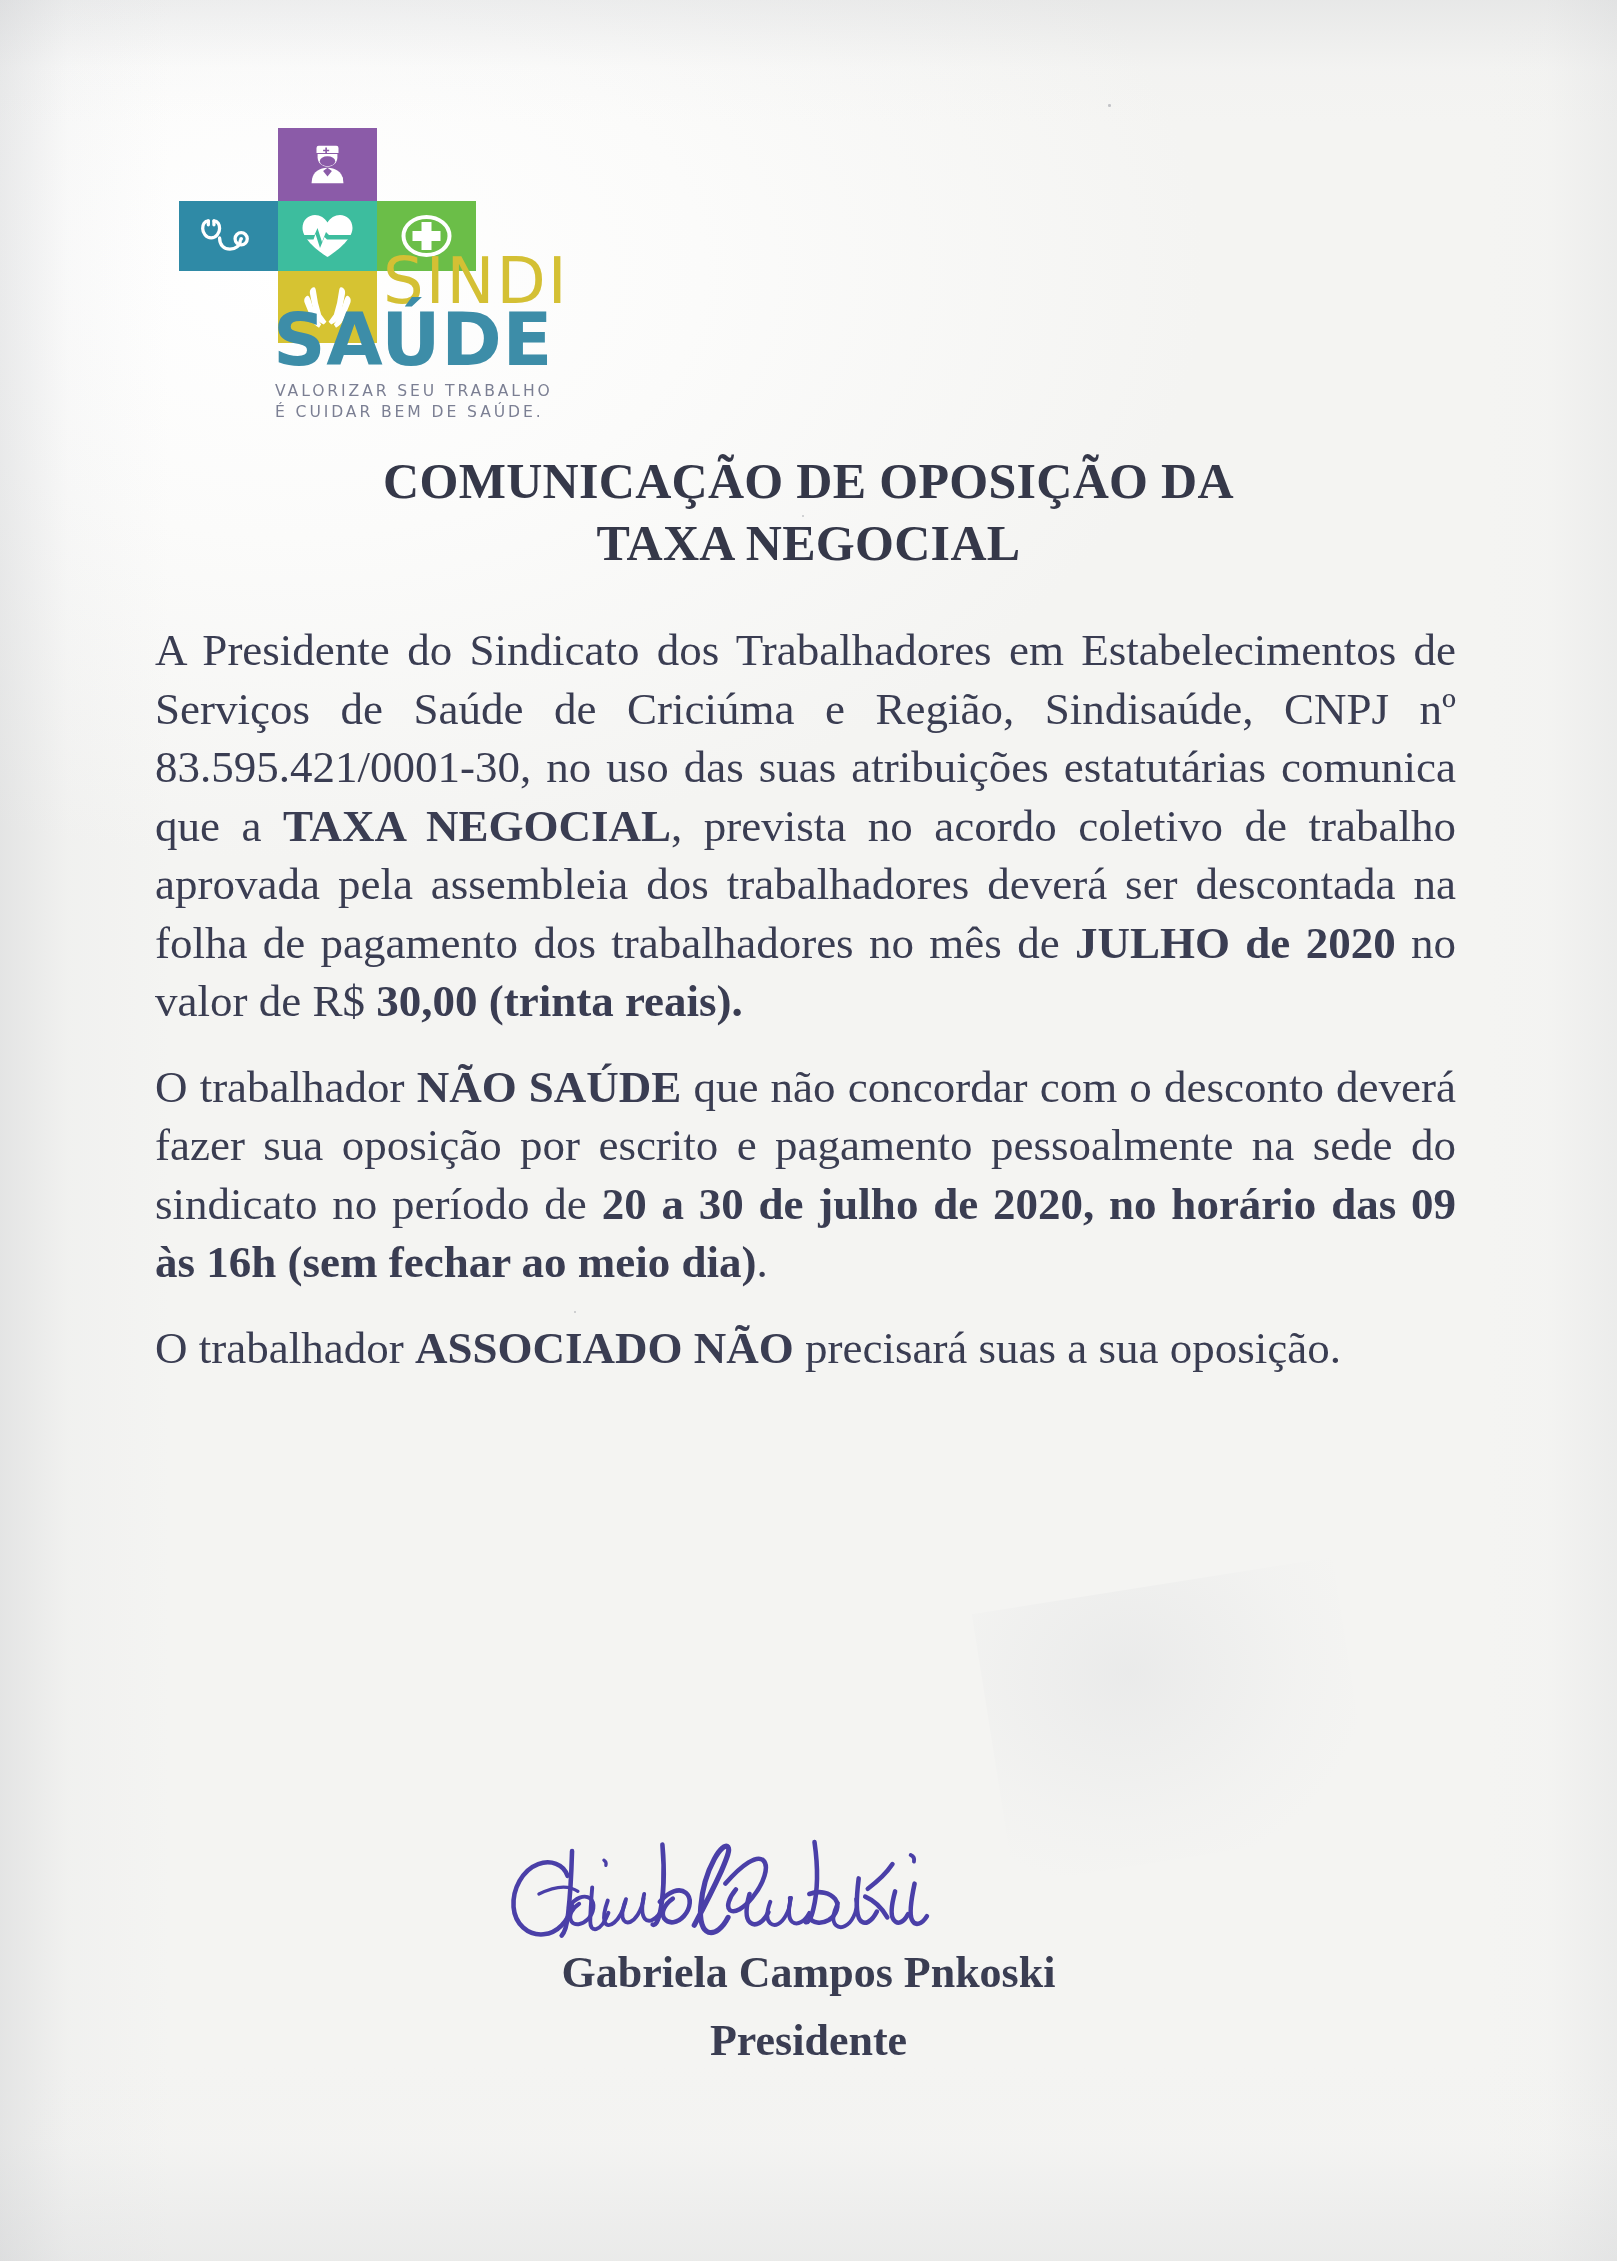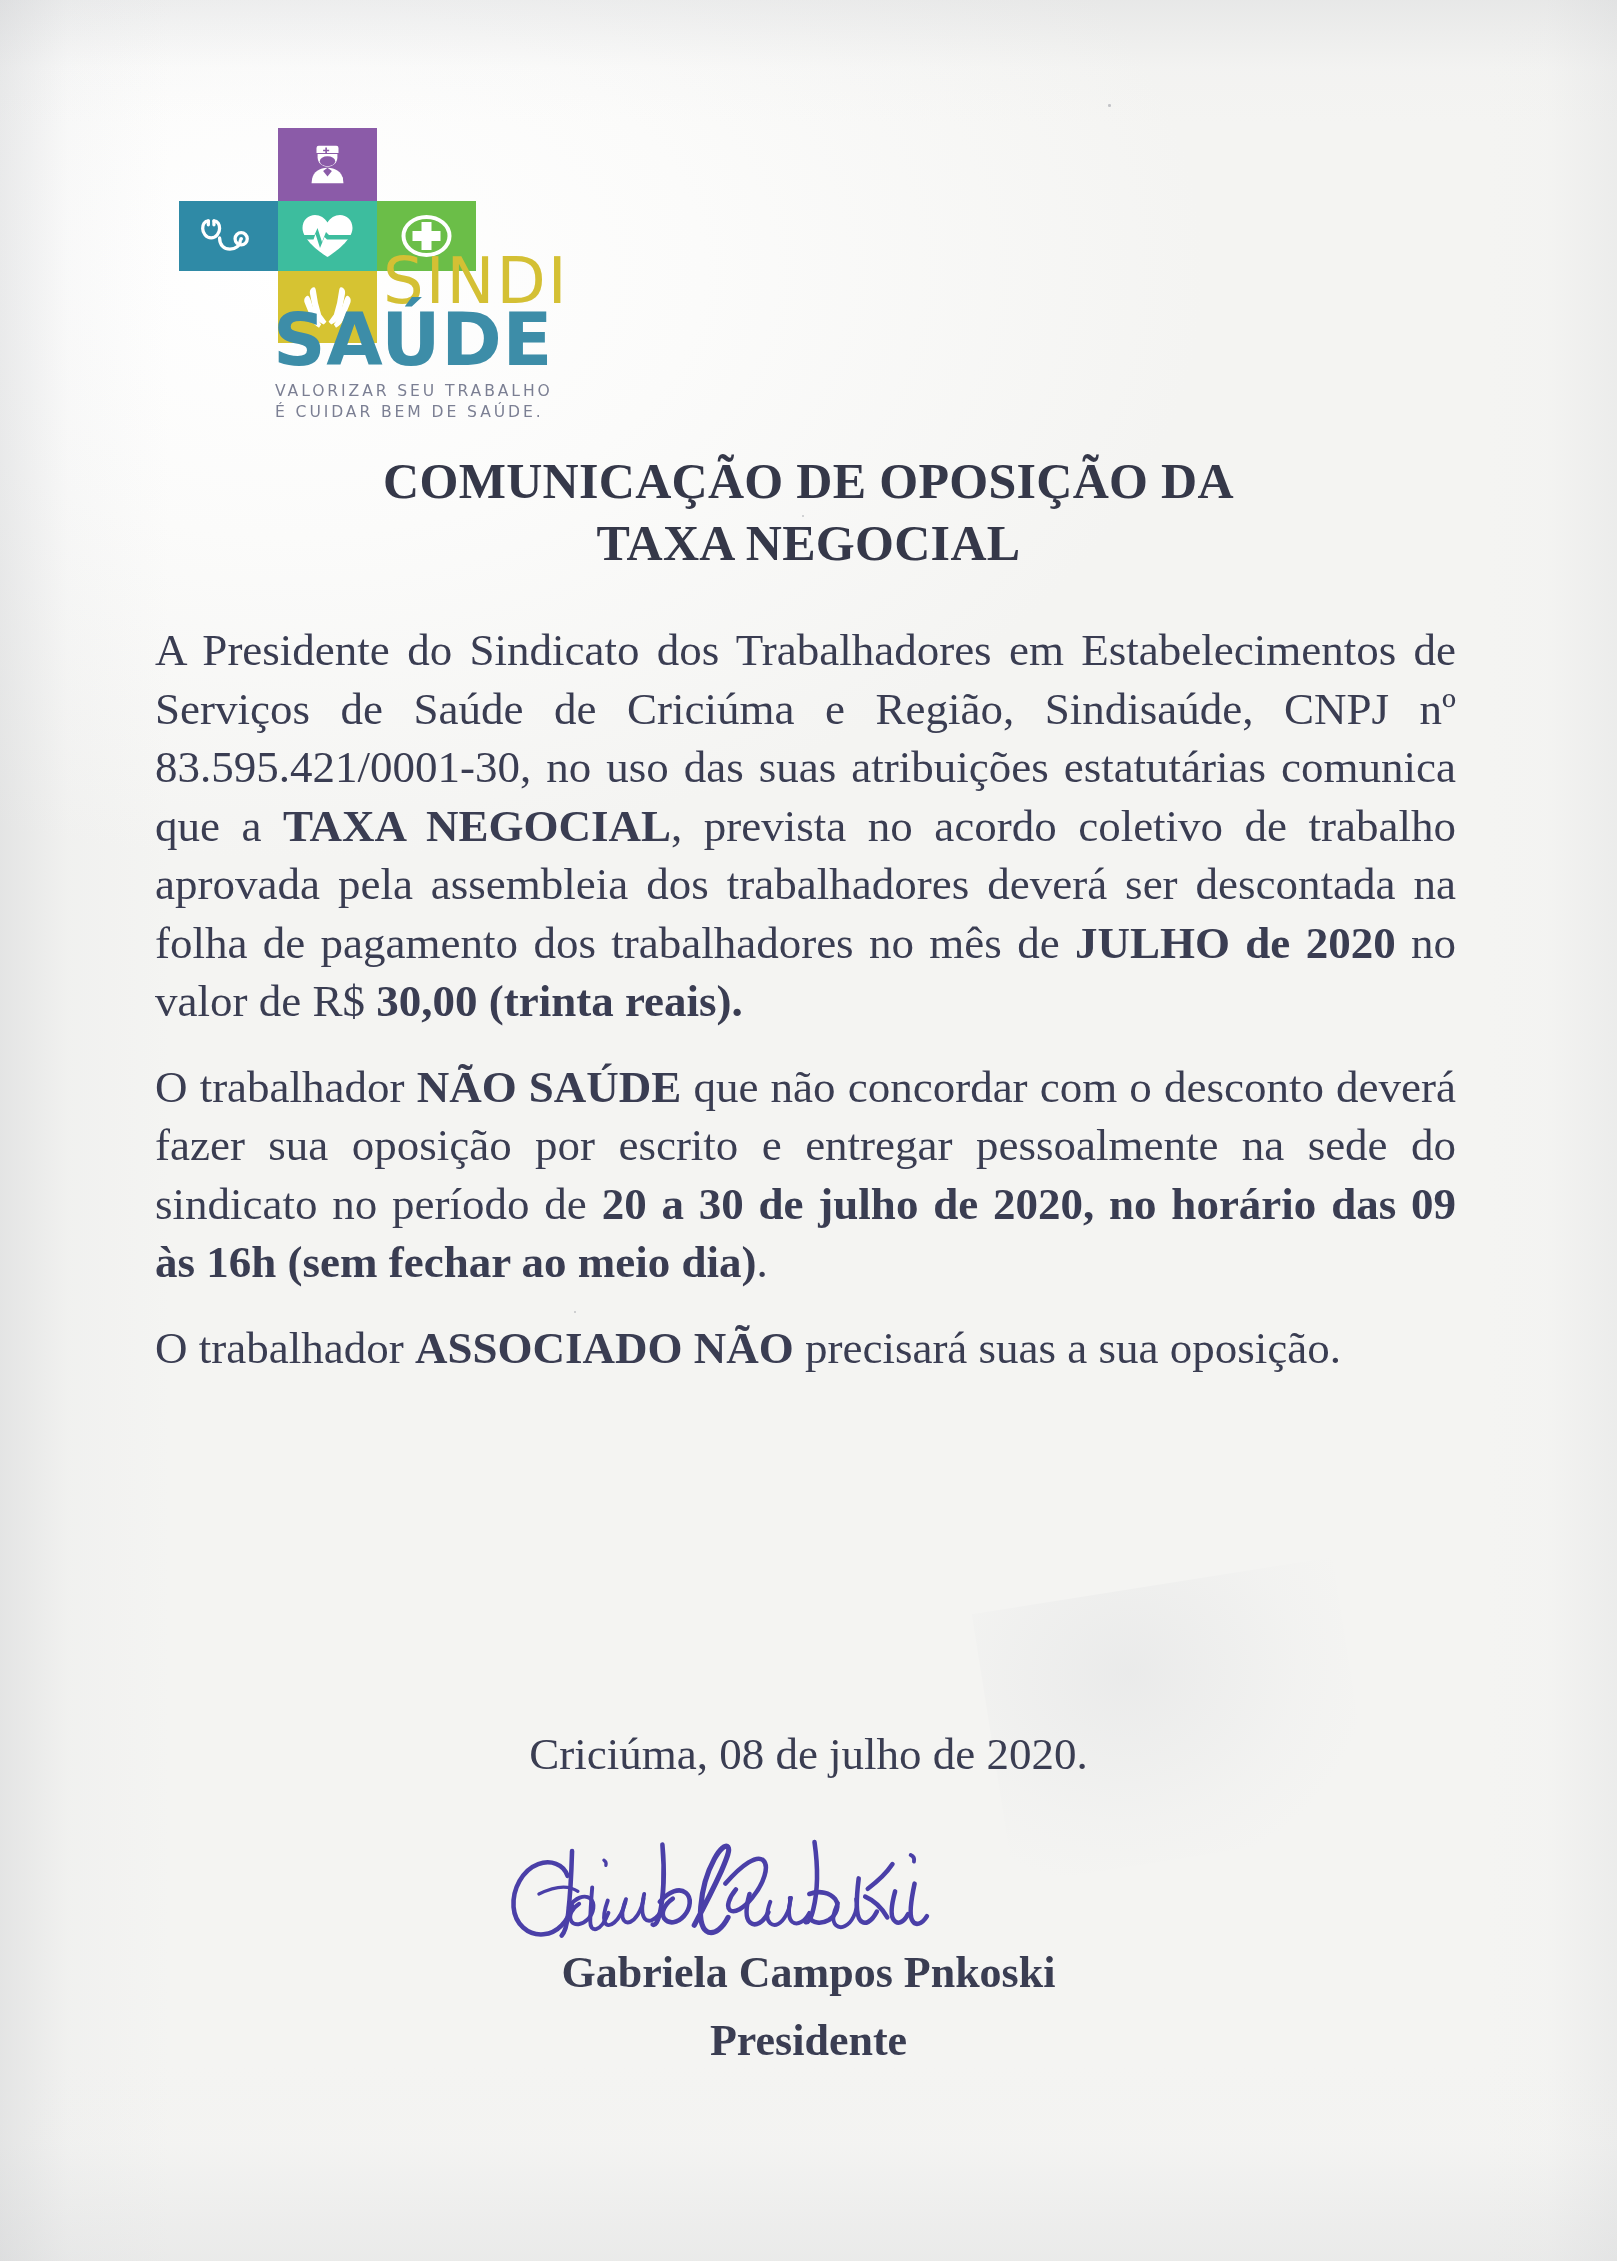"que não concordar com o" span { text: entregar -> pagamento }
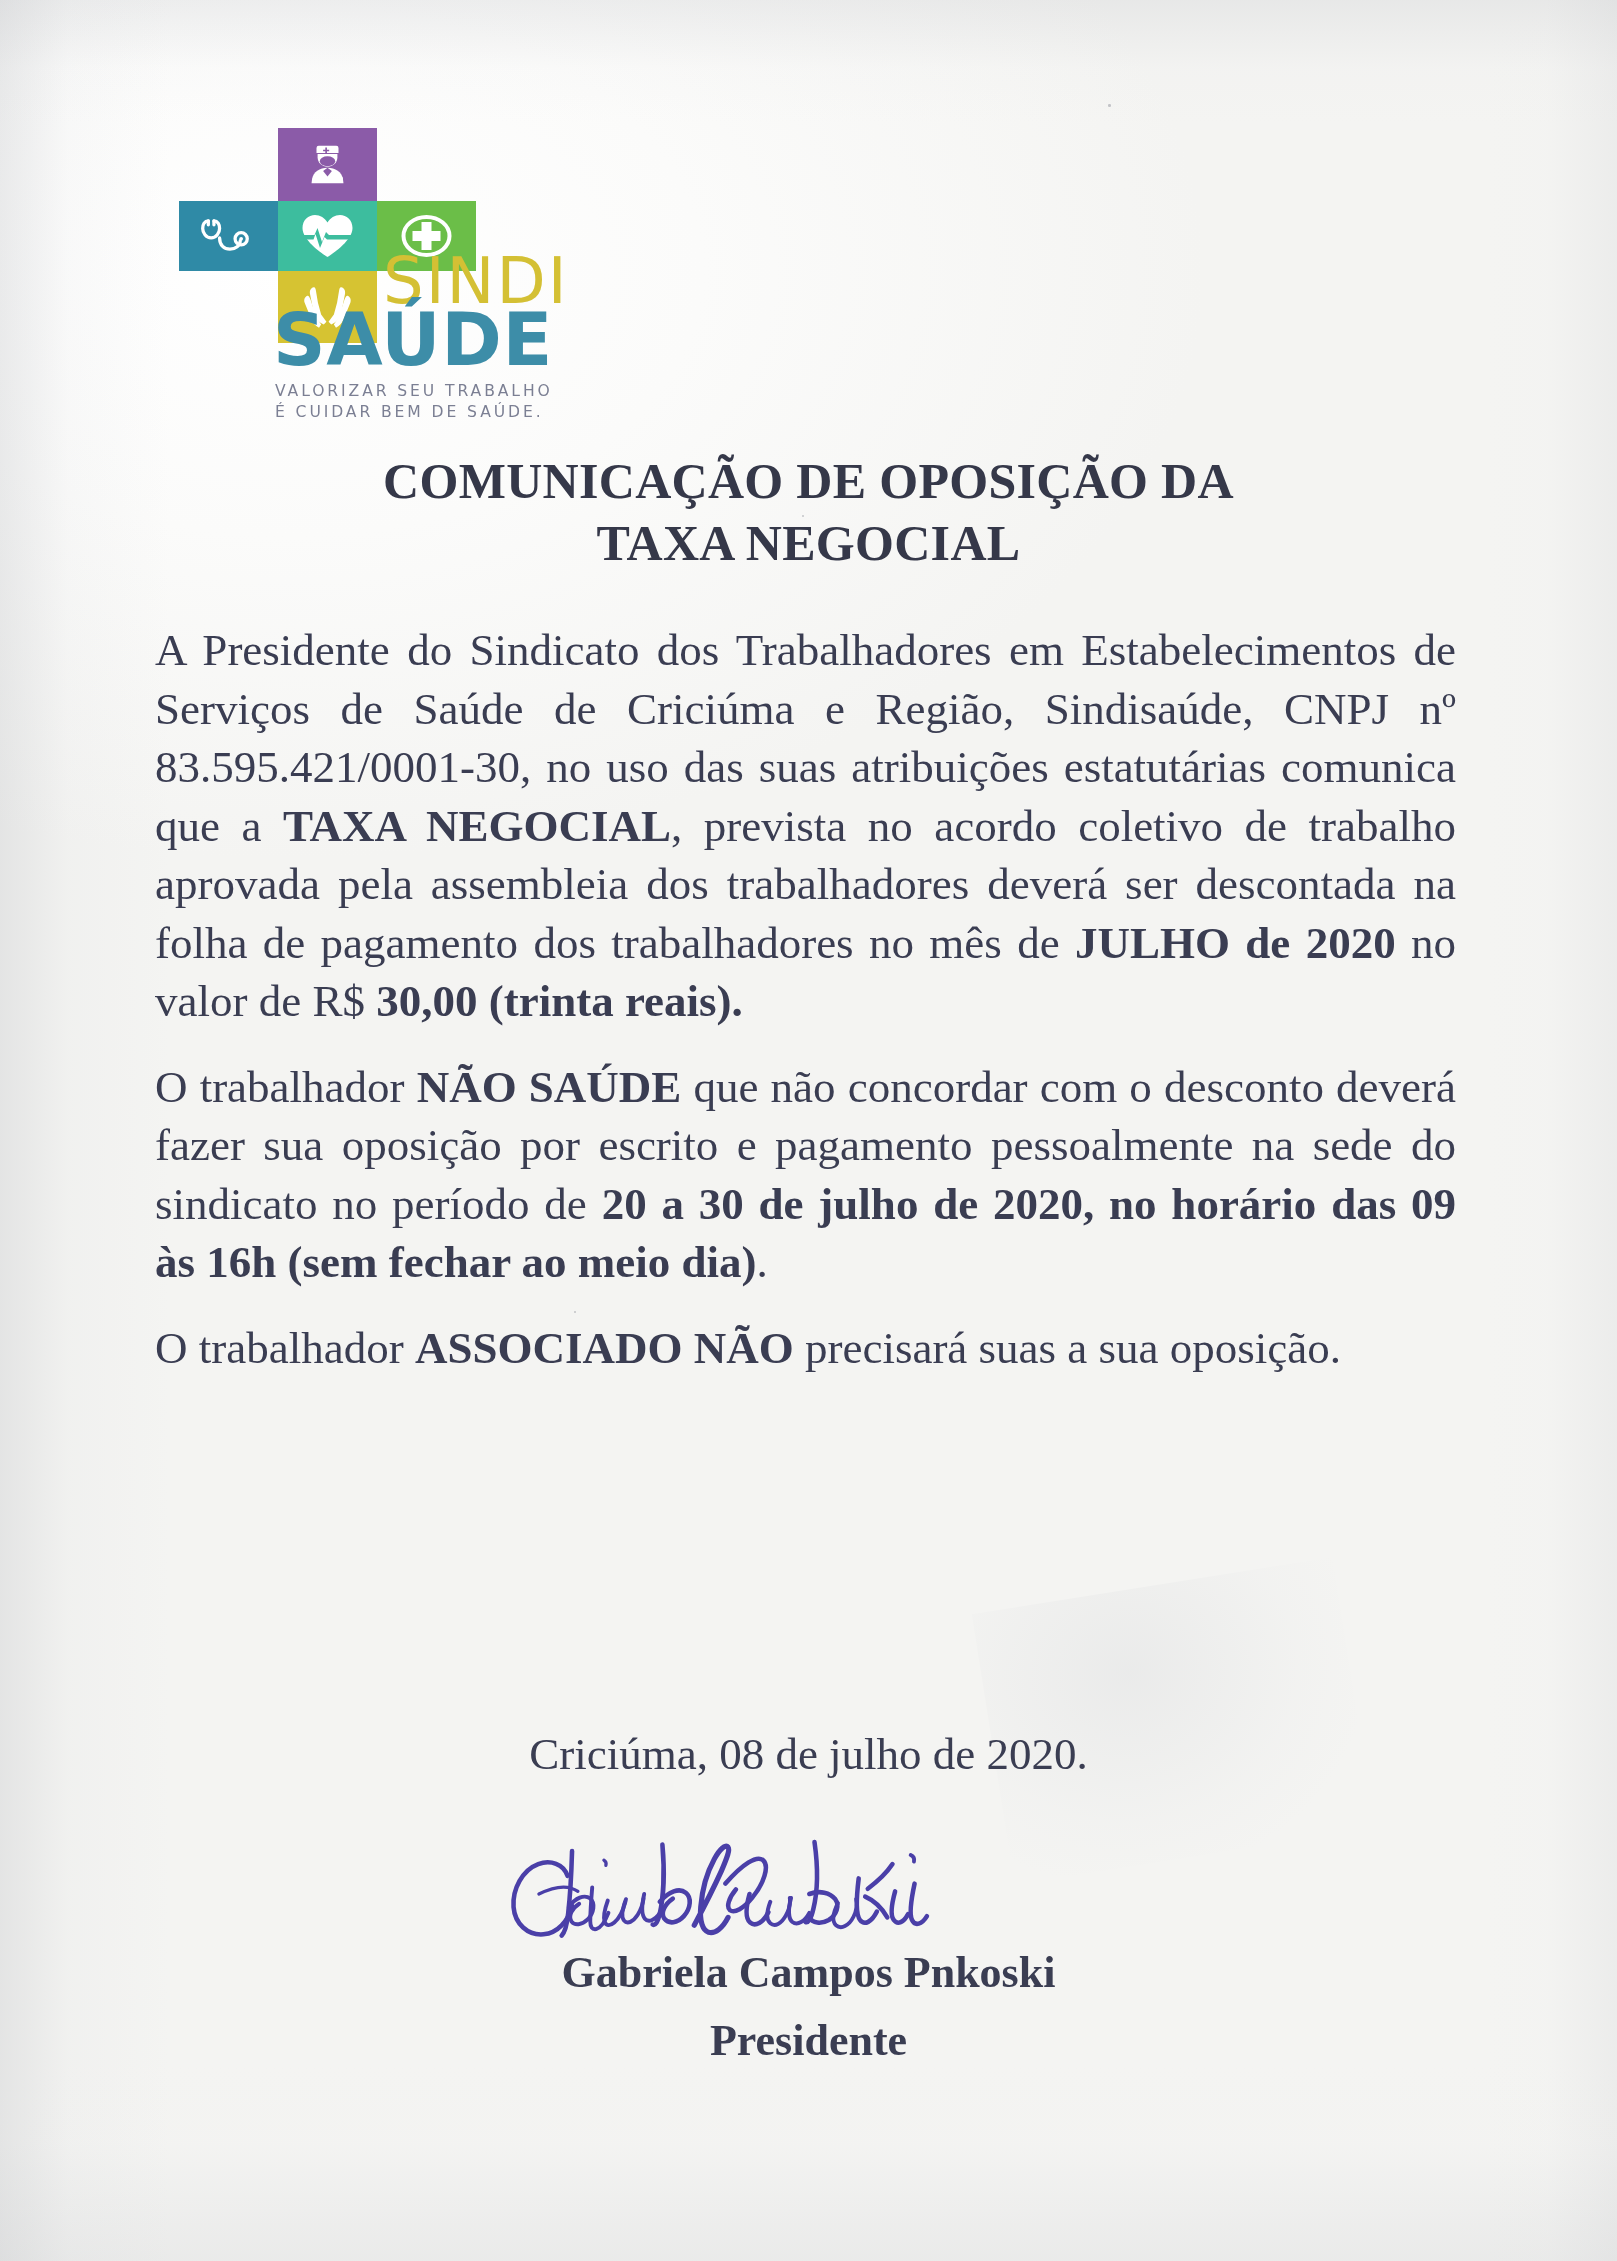"Criciúma, 08 de julho de" div.closing { html: <div>Criciúma, 08 de julho de 2020.</div> -> none }
